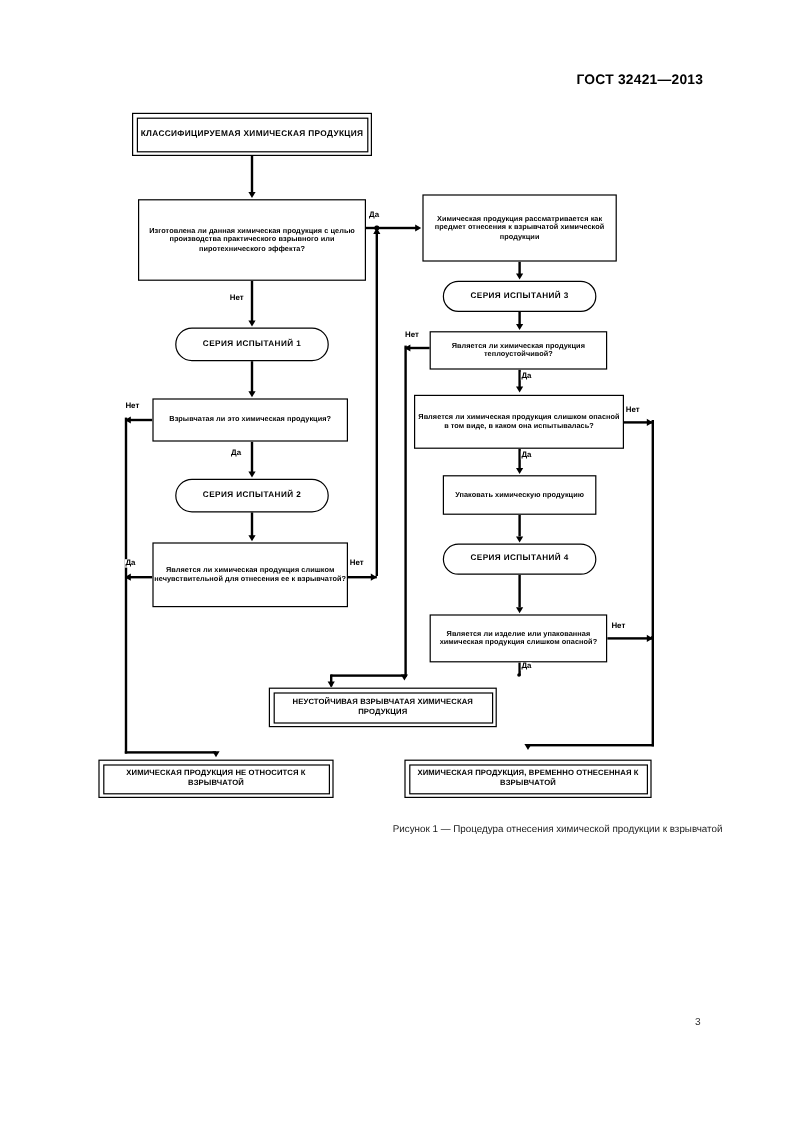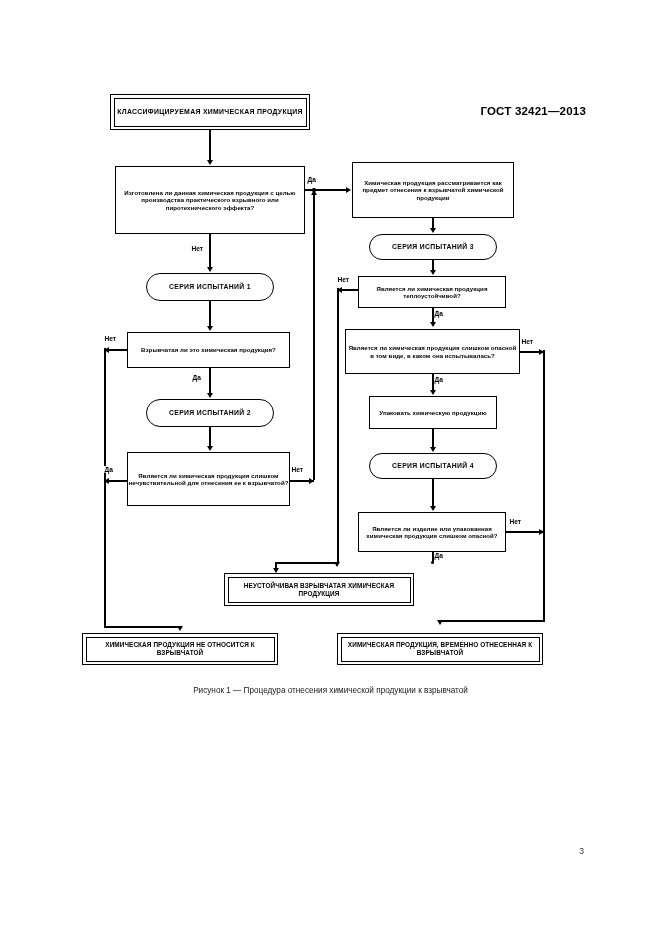"ГОСТ 32421—2013" .doc-header { margin-top: 44px -> none }
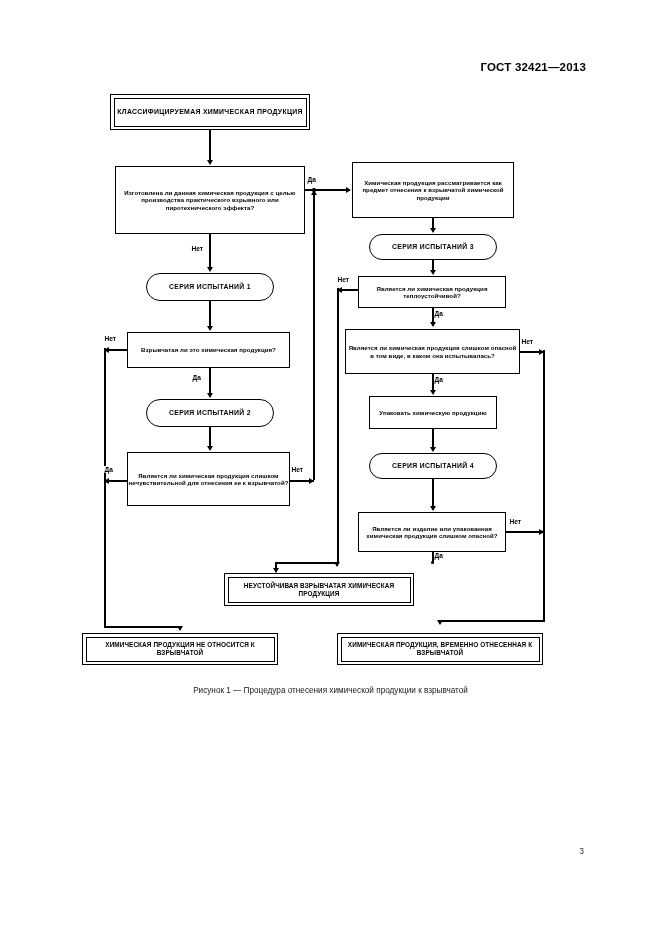"Рисунок 1 — Процедура отнесения" .caption { text-align: center -> right; width: 661px -> 602px }
